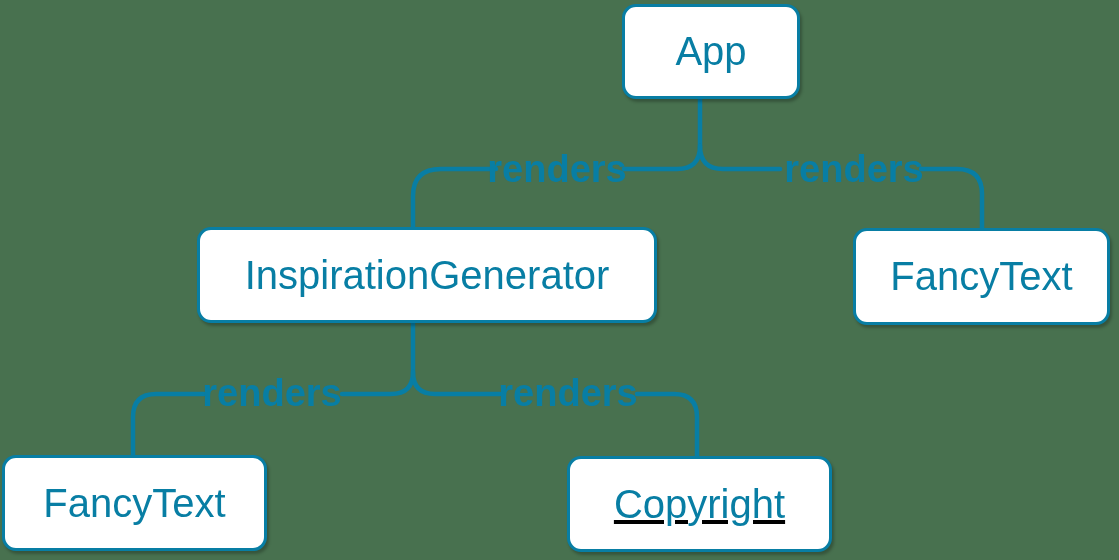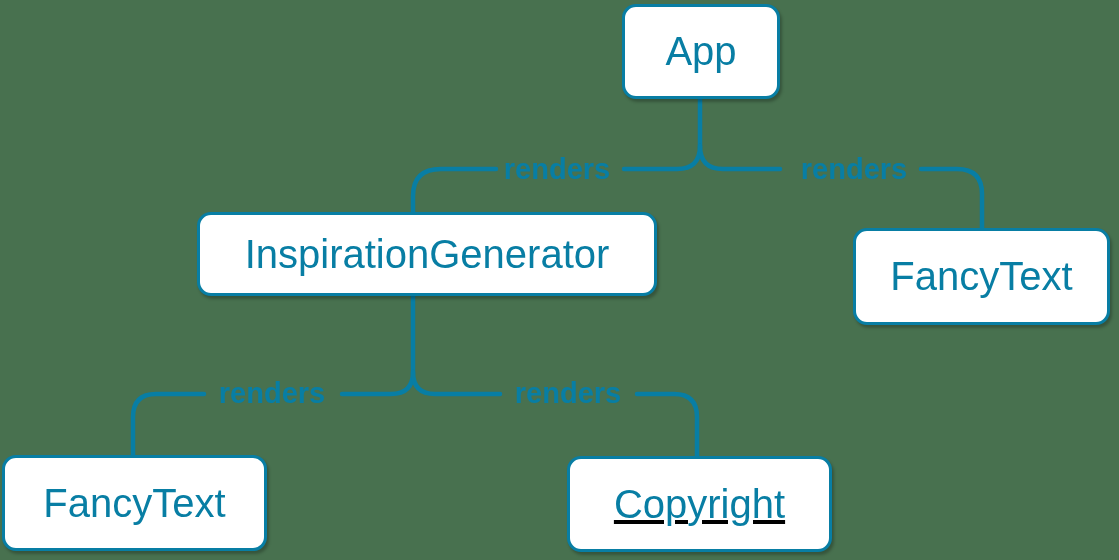"App" div.node { width: 158px -> 178px }
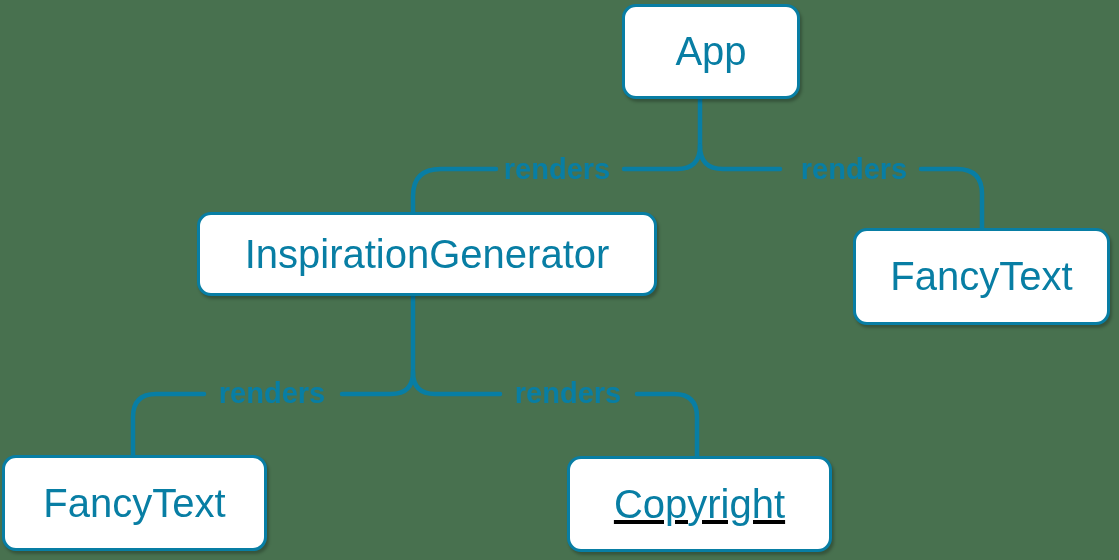"renders" .edge-label { font-size: 29px -> 38px }
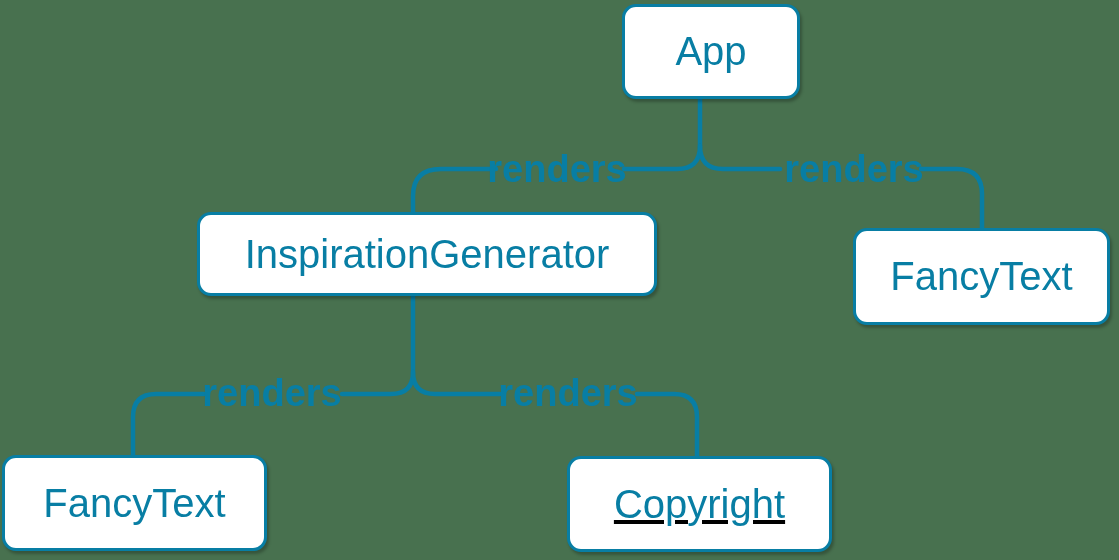"InspirationGenerator" div.node { height: 84px -> 96px; top: 212px -> 227px }
